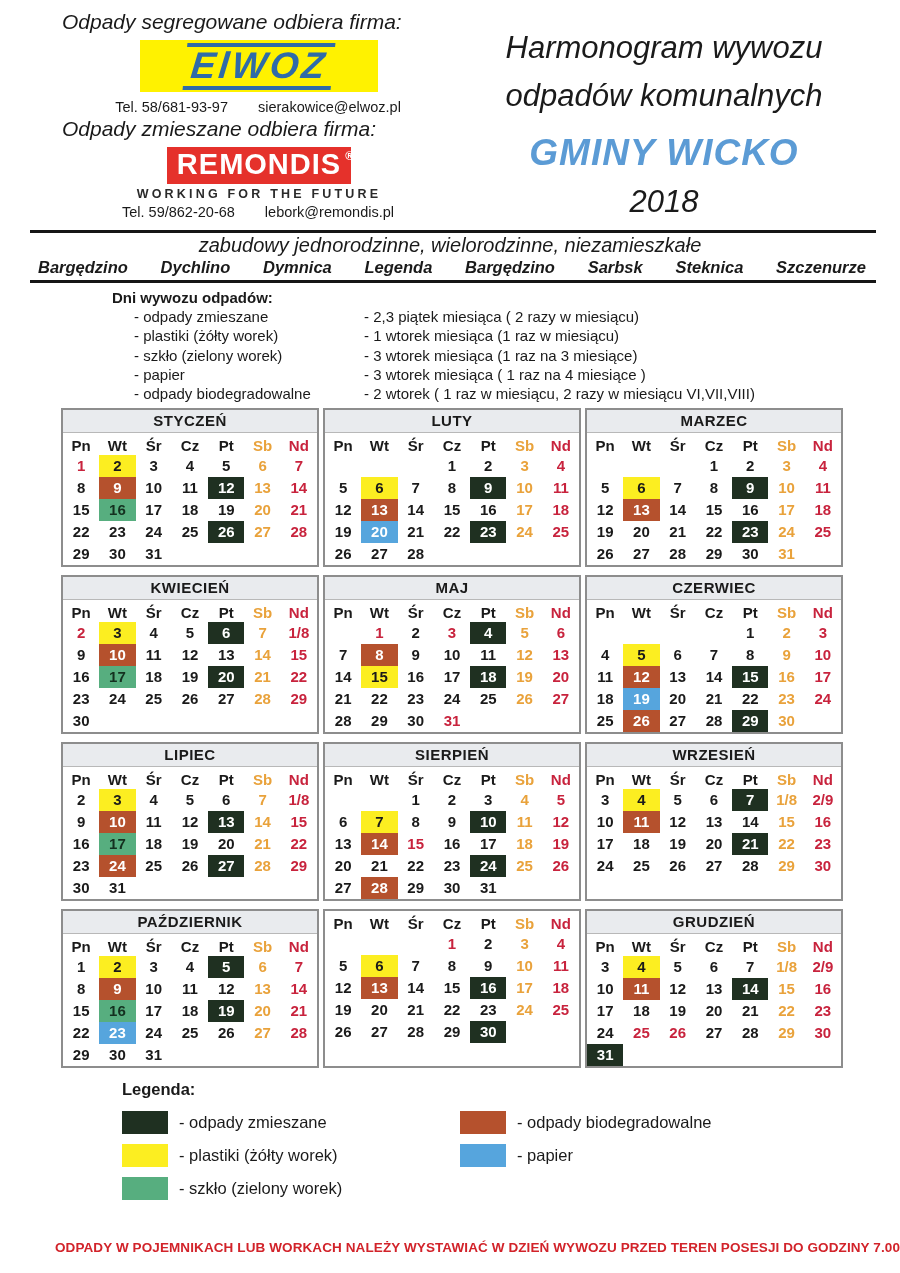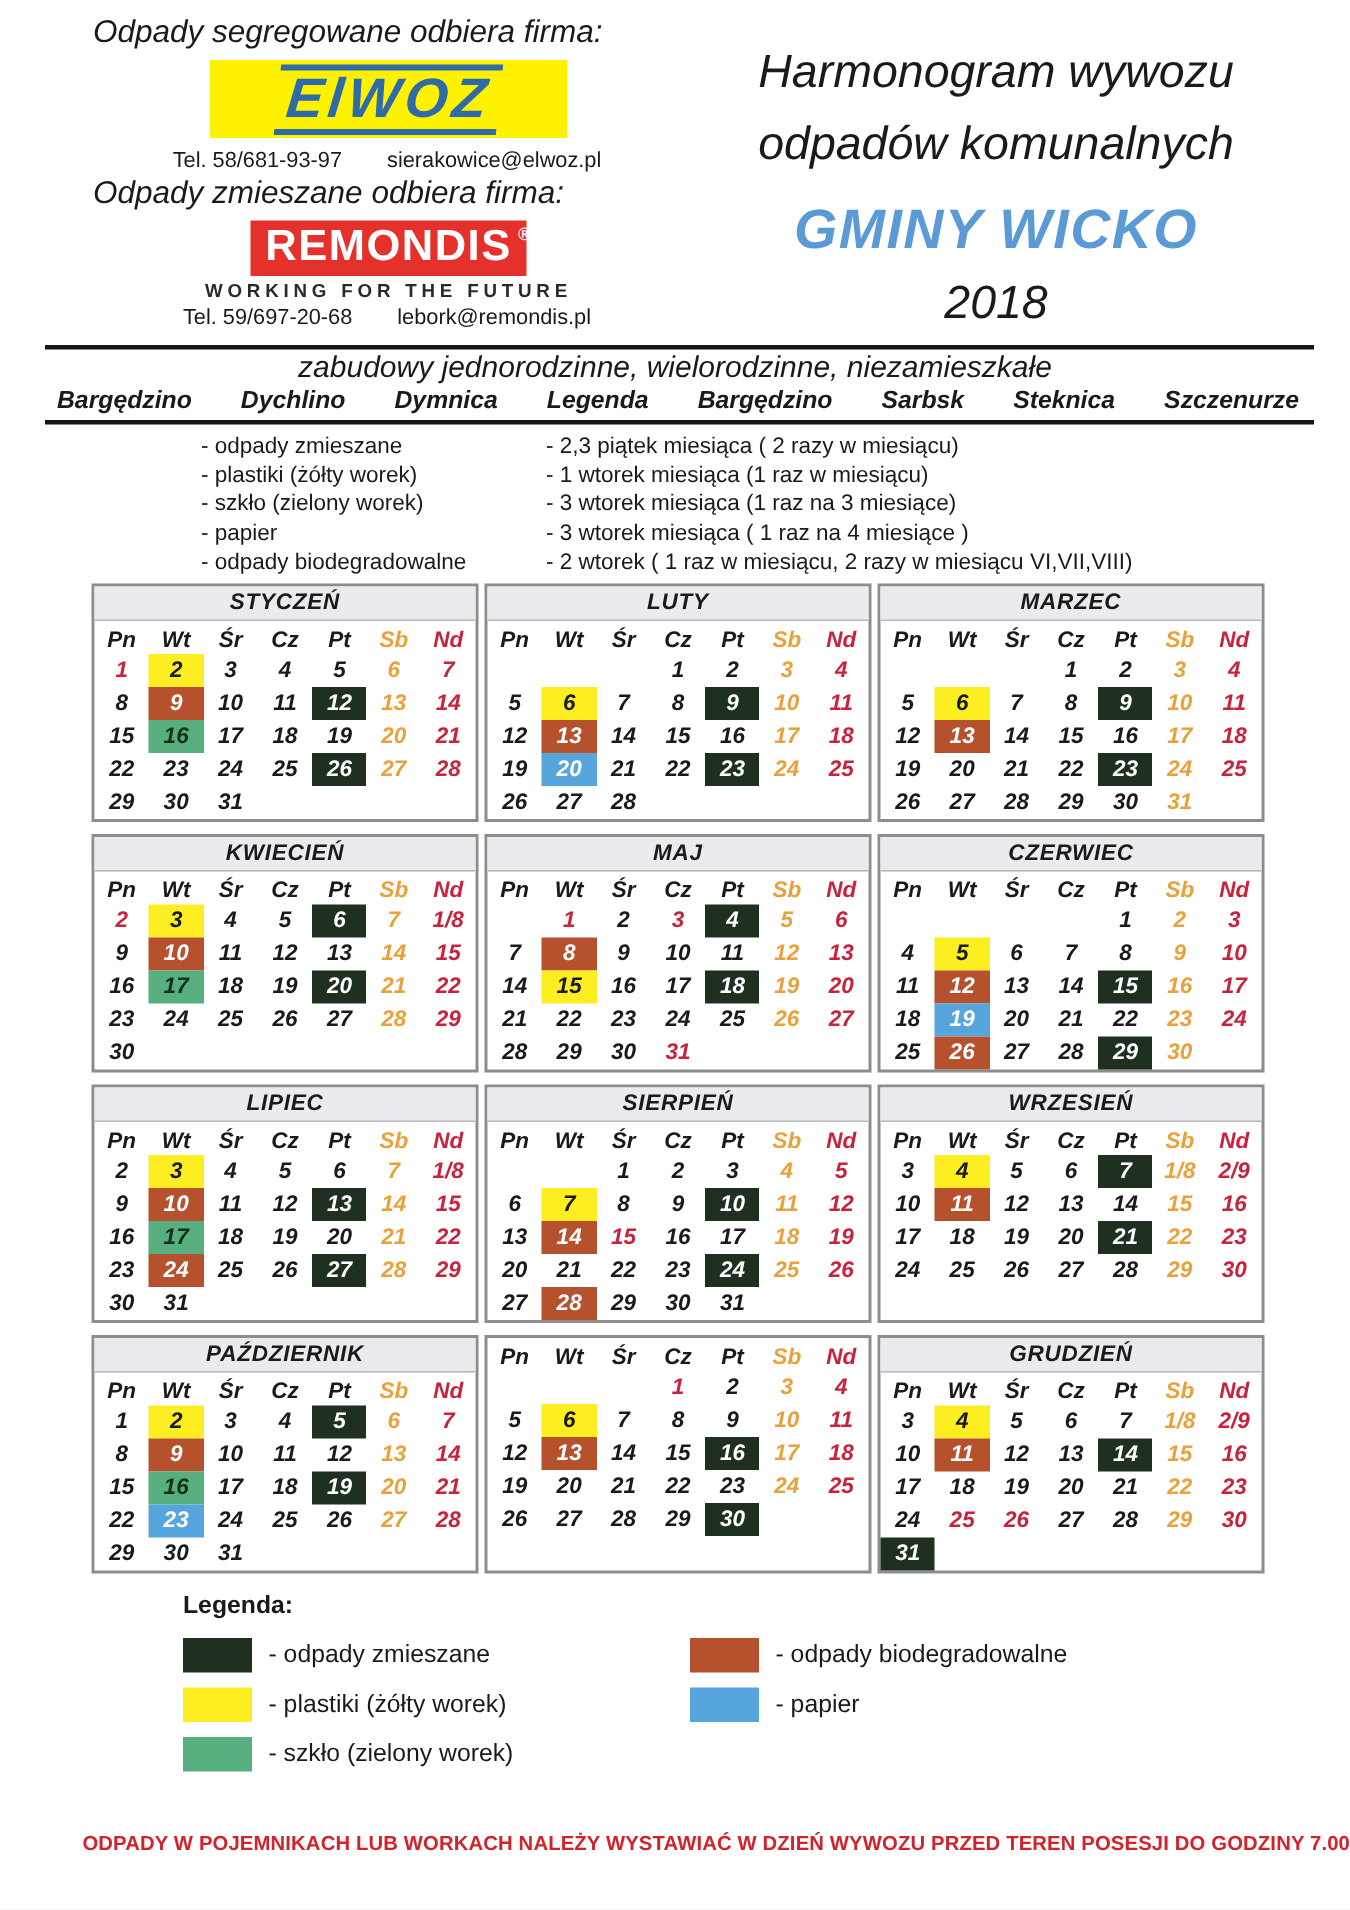"Tel. 59/697-20-68" span { text: 59/697-20-68 -> 59/862-20-68 }
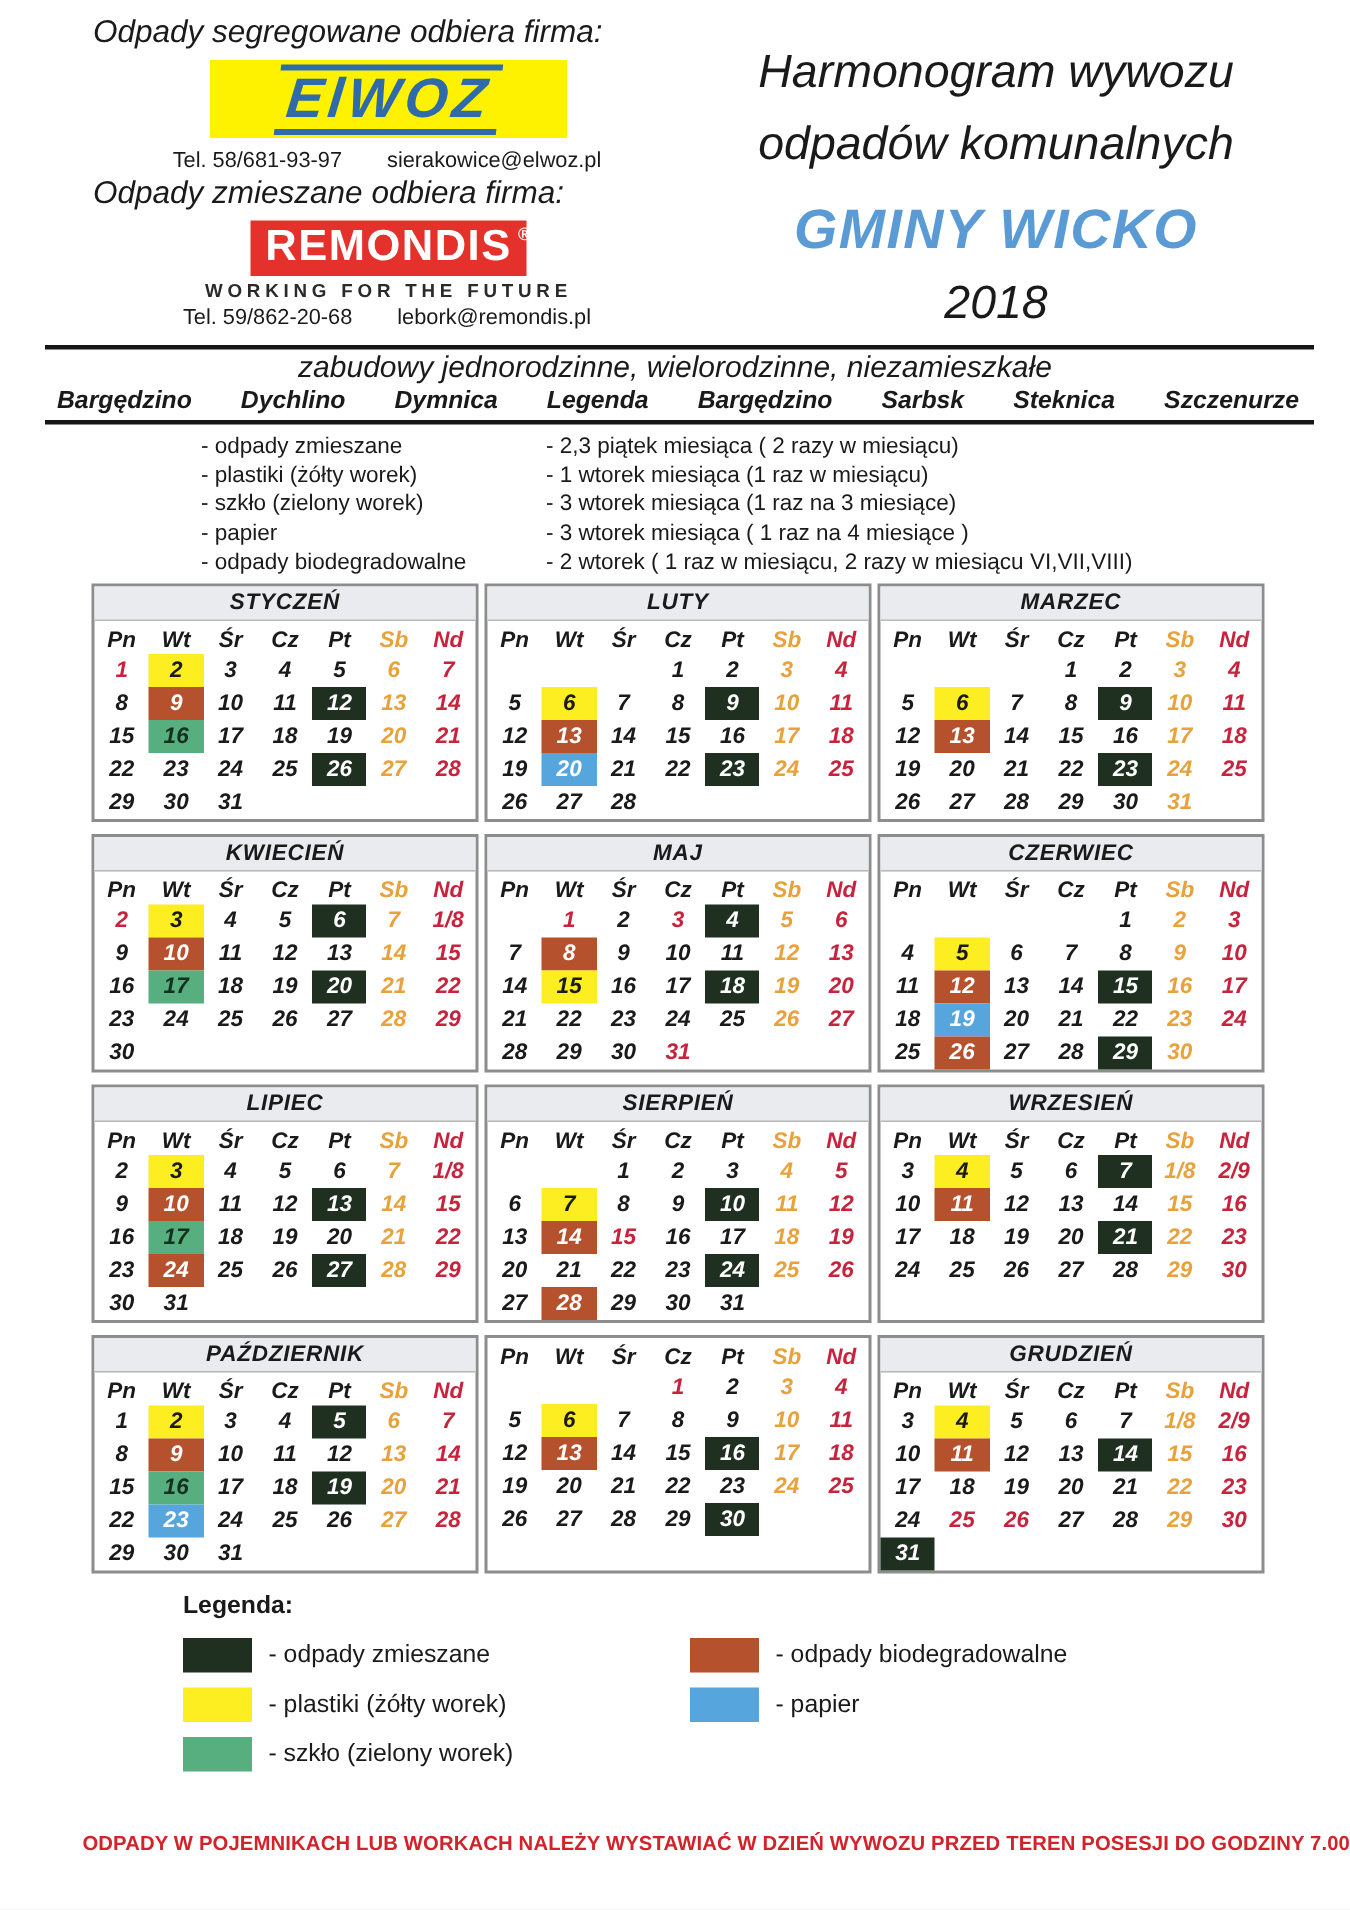"Dni wywozu odpadów:" div.sched-title { html: none -> <div>Dni wywozu odpadów:</div> }
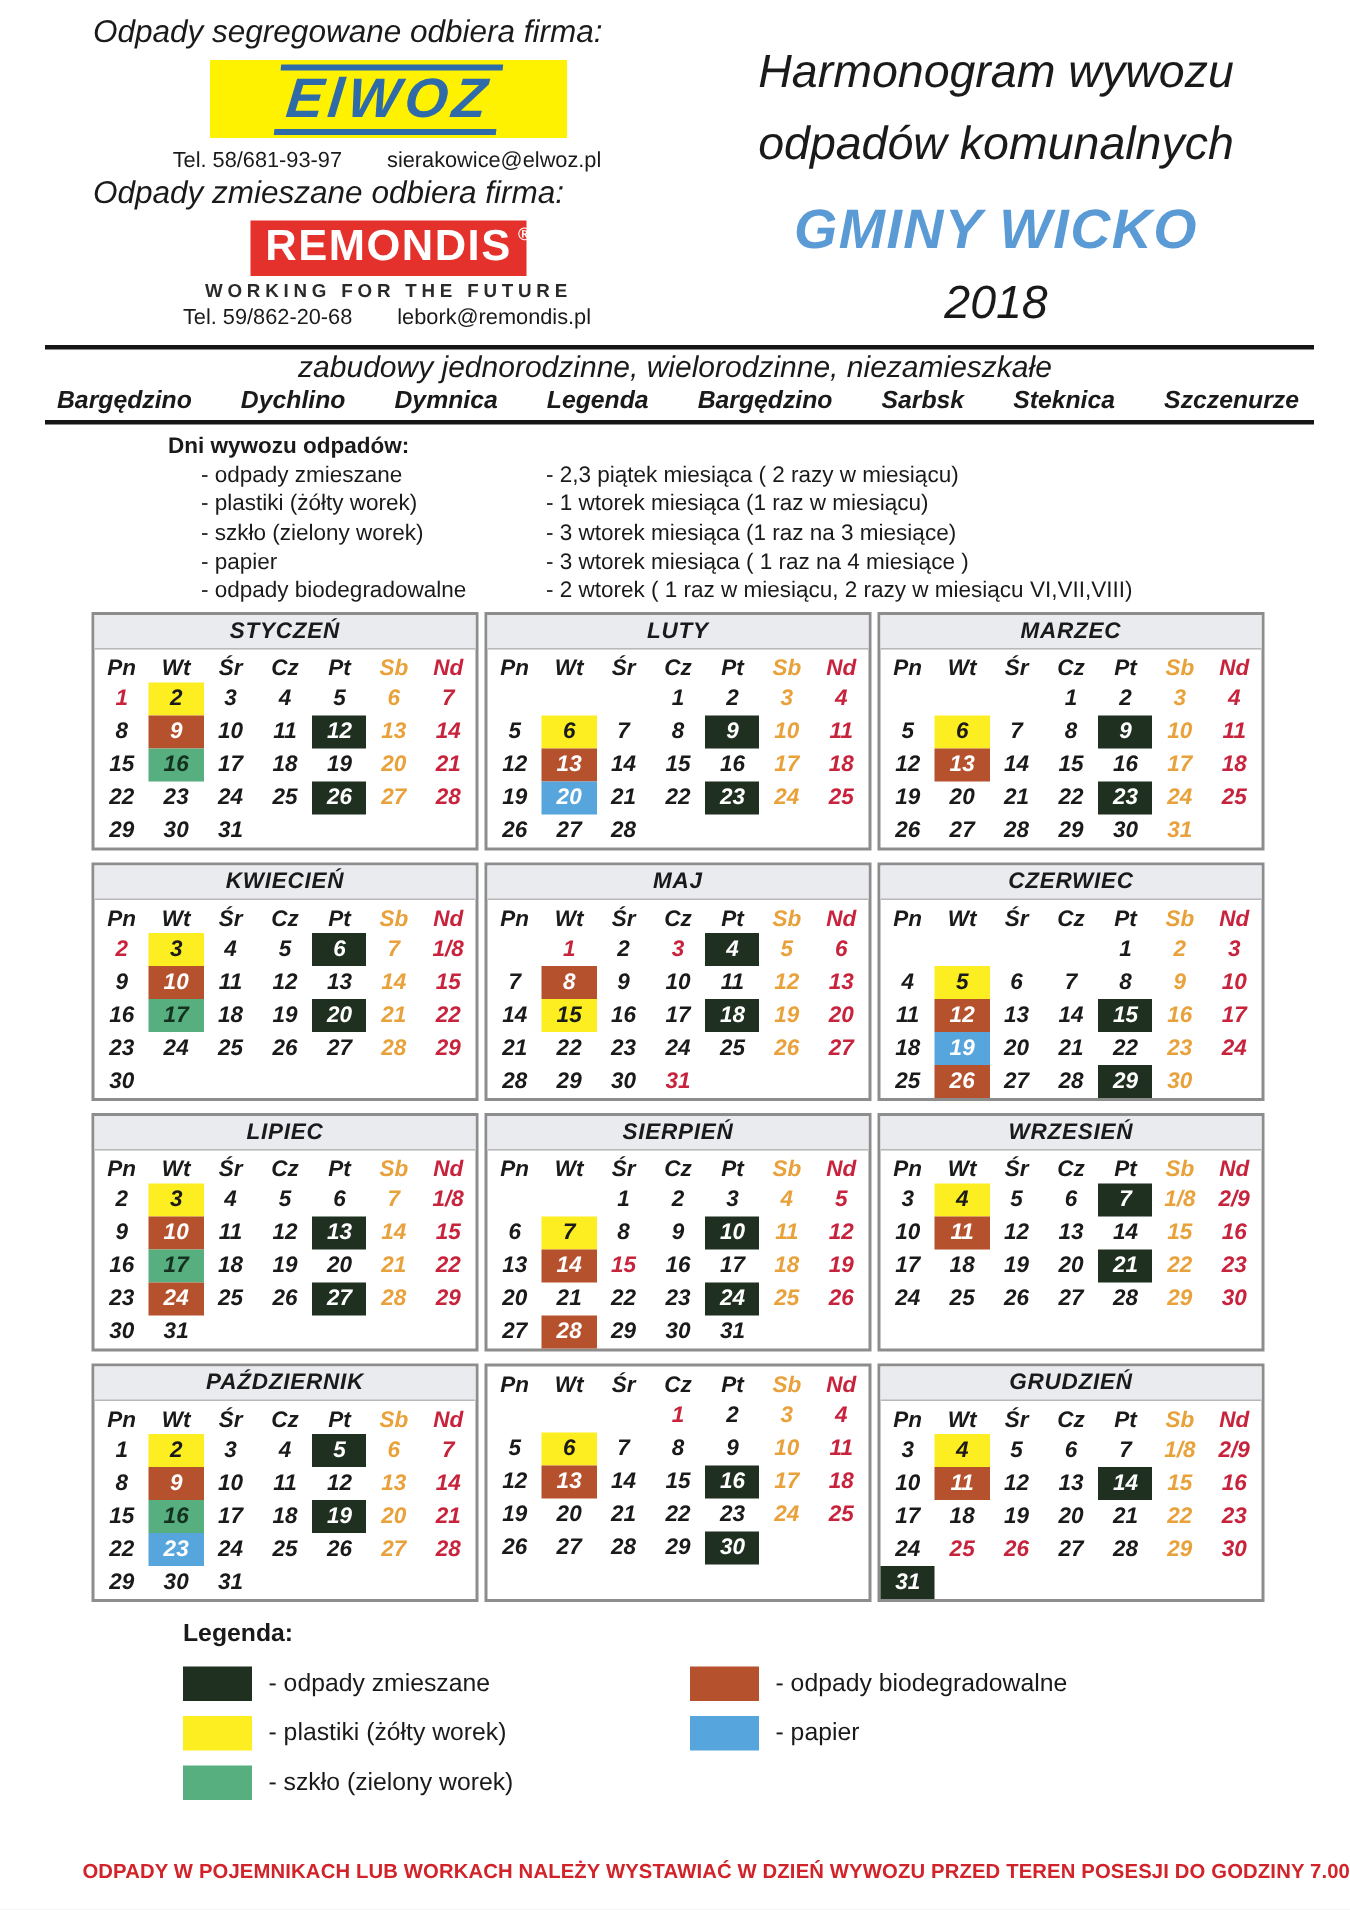"STYCZEŃ" .cal-grid { font-style: italic -> none }
